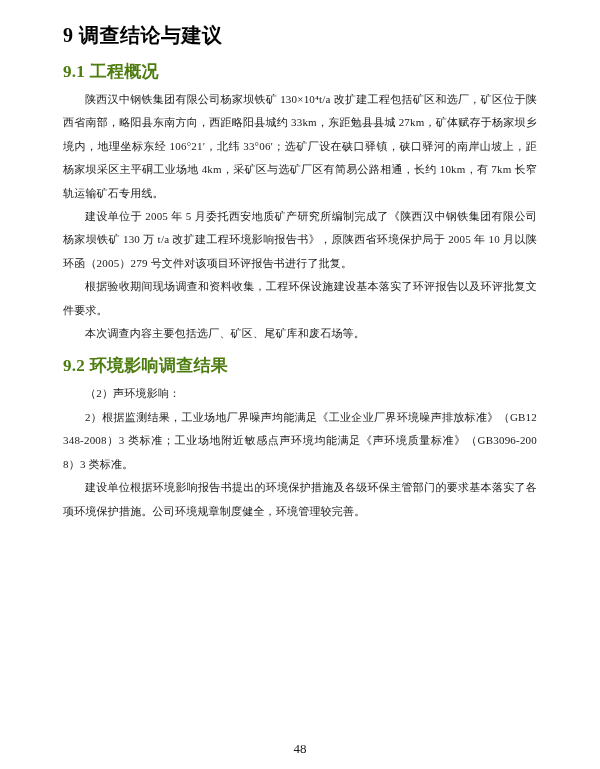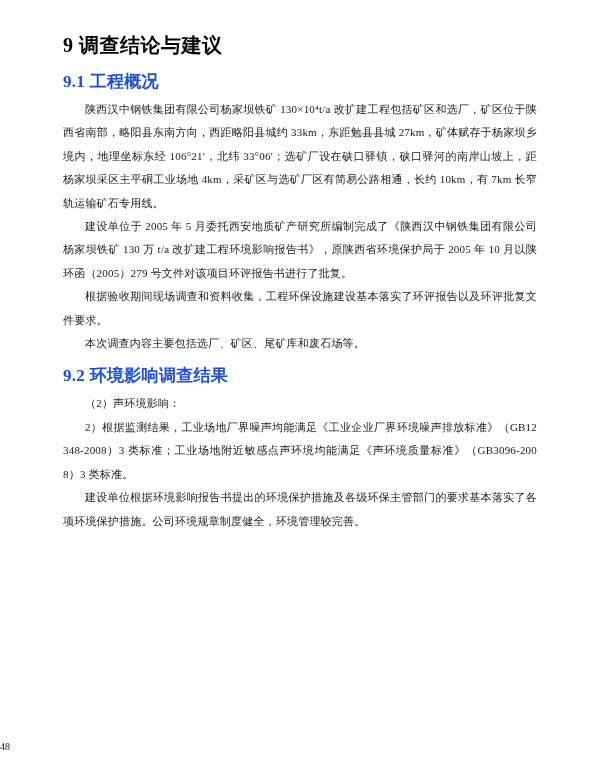"9 调查结论与建议" .page { padding: 34px 63px 0 63px -> 24px 63px 0 63px }
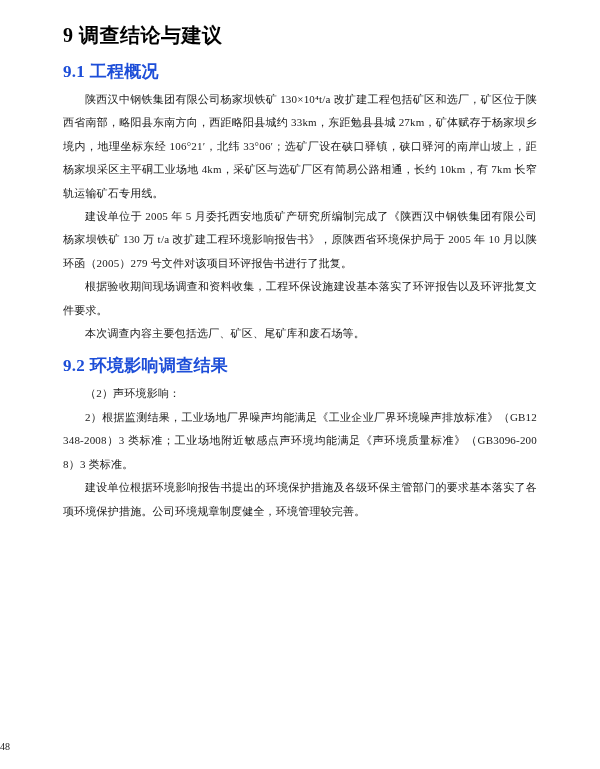"9.1 工程概况" h2.section-heading { color: #1d4ed8 -> #4d7c0f }
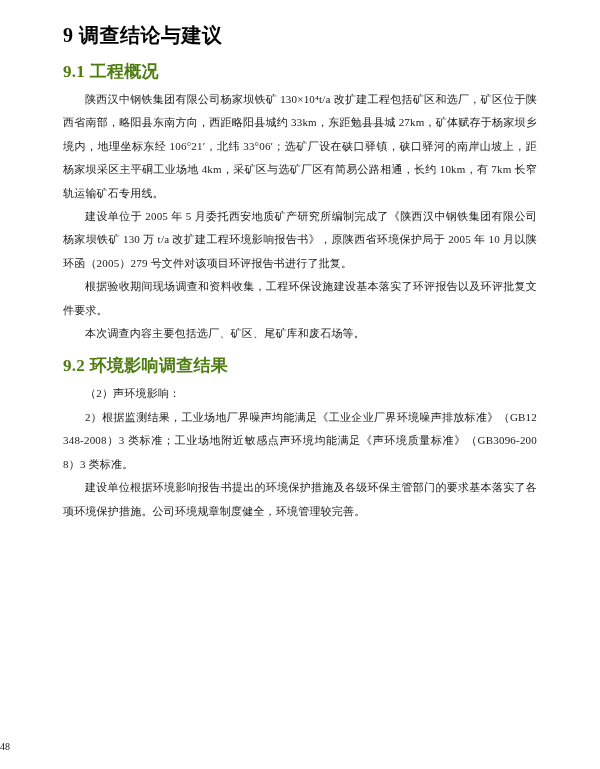"48" .page-footer { font-size: 10px -> 13px; text-align: none -> center }
